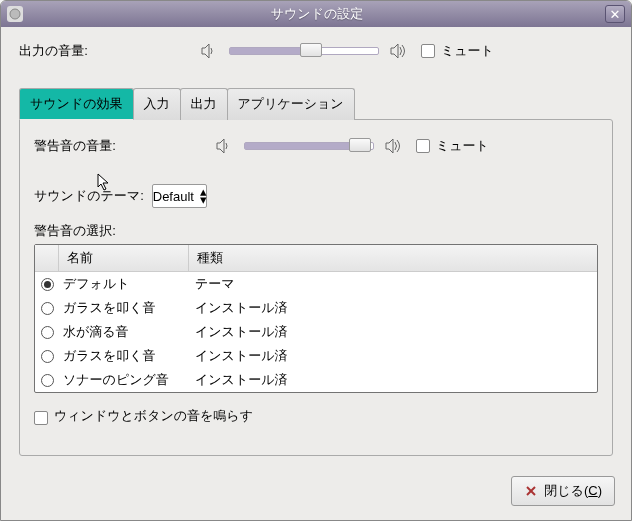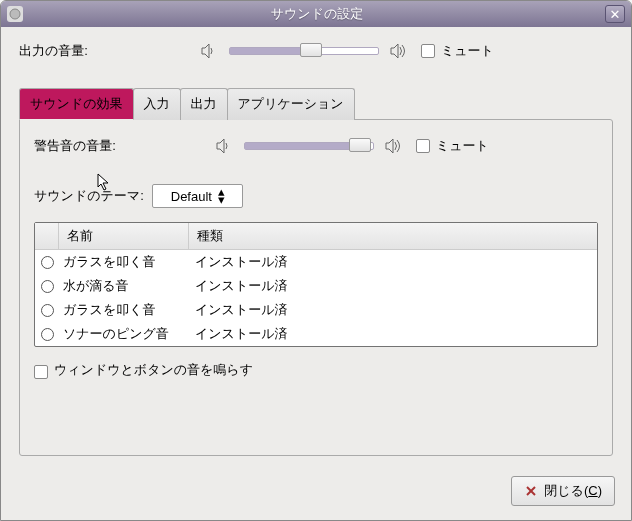"サウンドの効果" .tab.active { background: #be185d -> #14b8a6 }
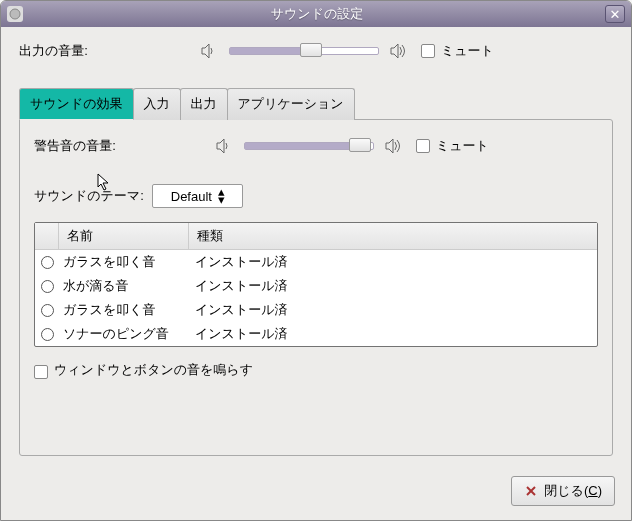"Default" .combo { padding: 3px 18px -> 3px 0 }
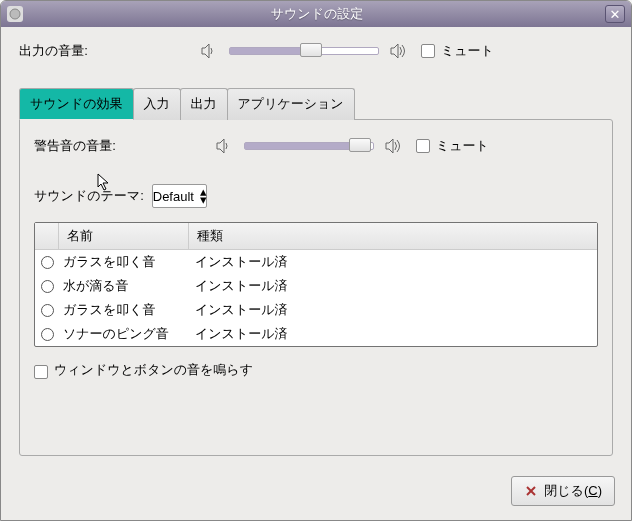"警告音の選択:" div.section-title { html: none -> <div>警告音の選択:</div> }
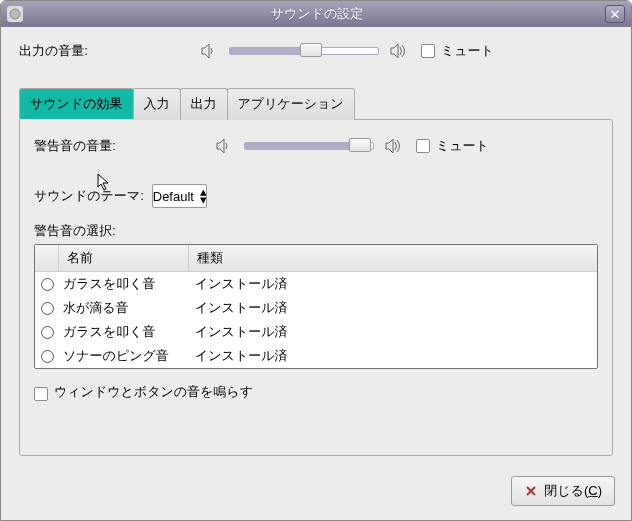"デフォルト" div.tr { html: none -> <div> <div> <div></div> </div> <div>デフォルト</div> <div>テーマ</div> </div> }
